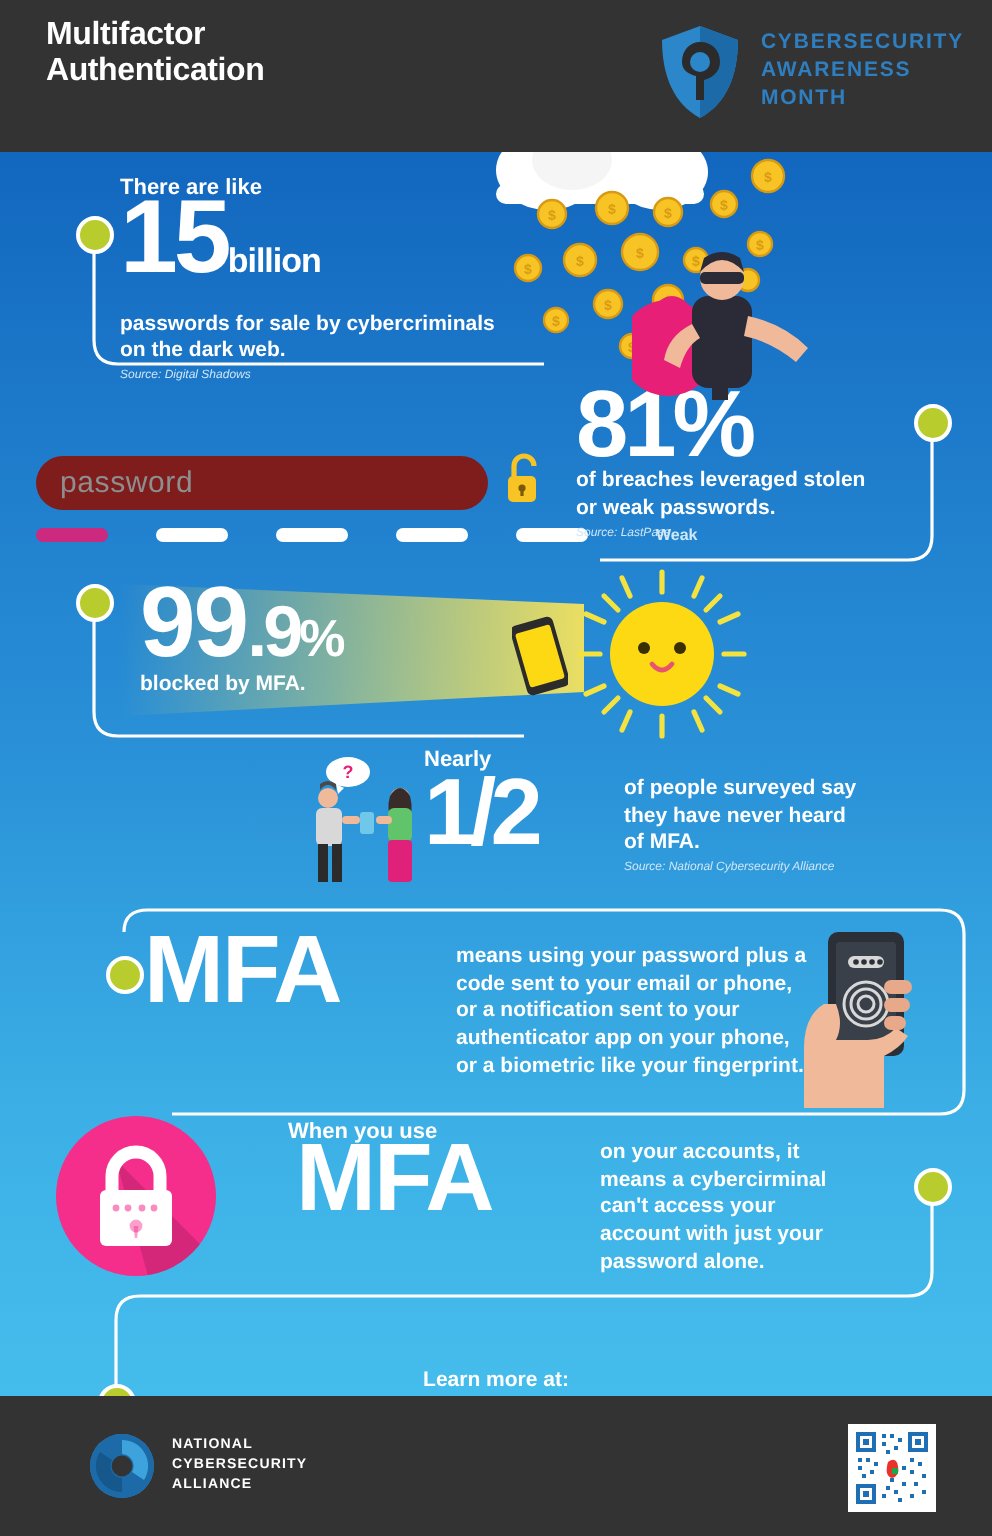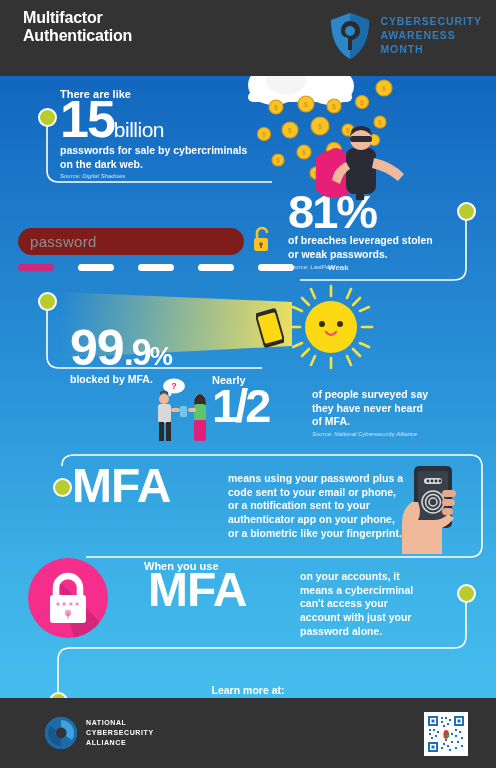"billion" .b1 .unit { font-size: 21px -> 17px; font-weight: normal -> bold }
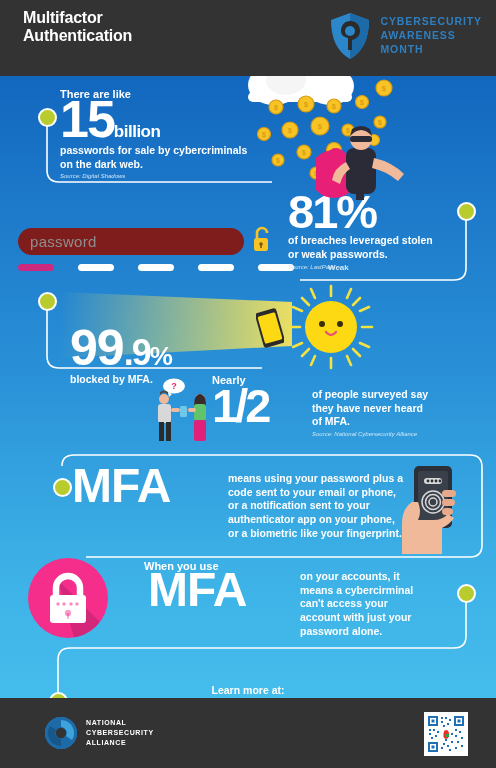"passwords for sale by cybercriminals" div.body-t { margin-top: 2px -> 14px }
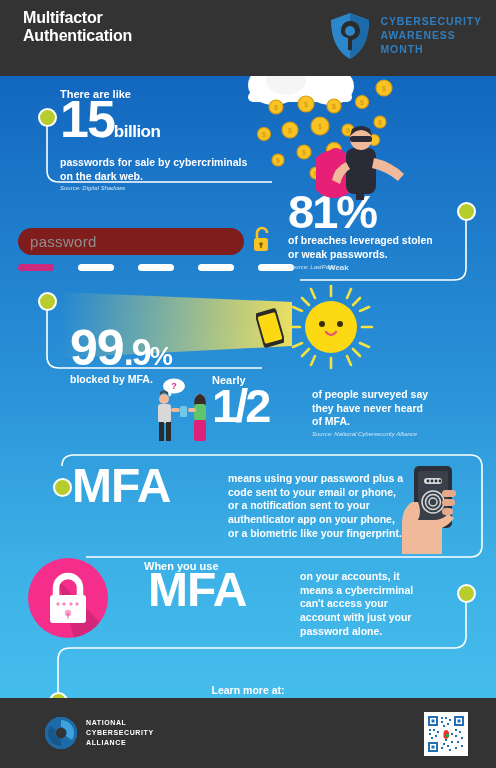"99" div { margin-top: 37px -> none }
